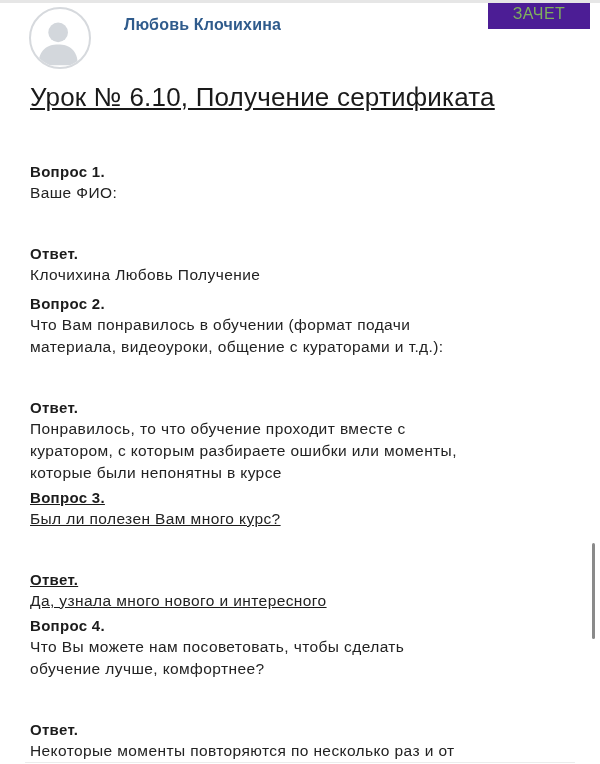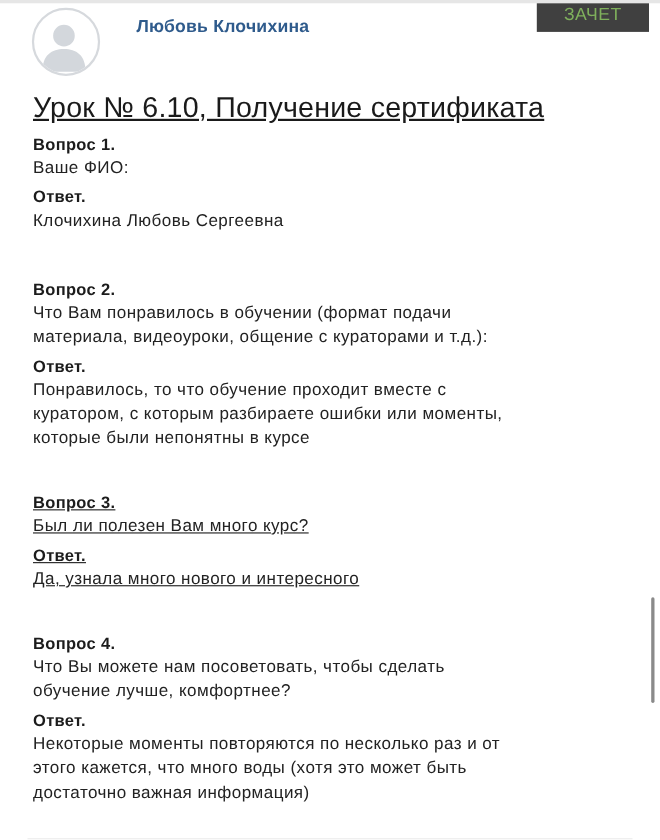"ЗАЧЕТ" .status-badge { background: #404040 -> #4c1d95 }
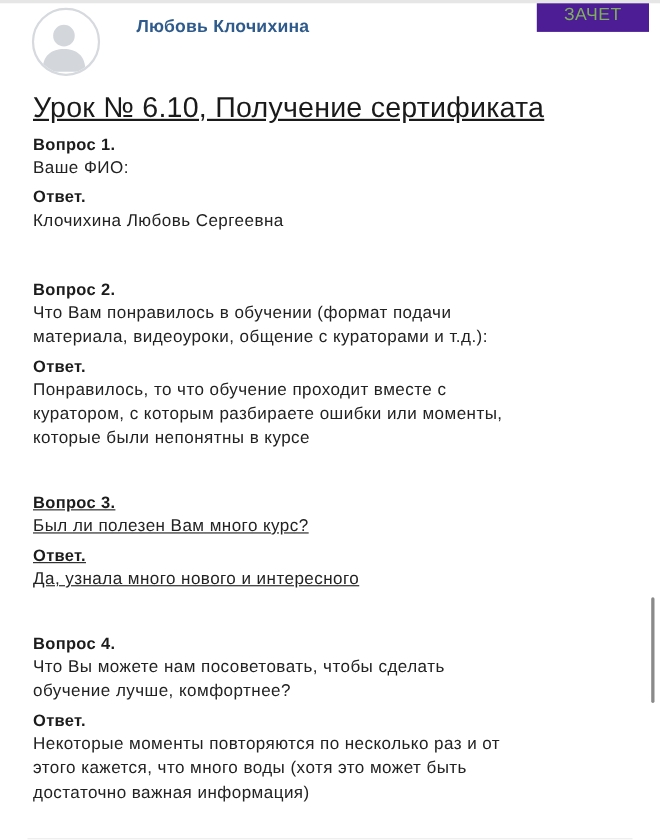"Вопрос 1." .qa-label { margin-top: none -> 40px }
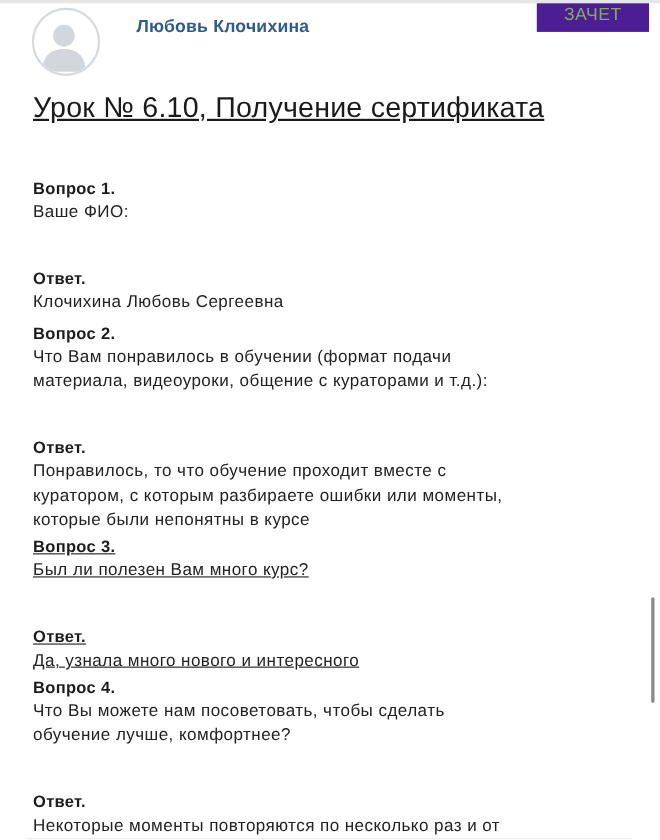"Клочихина Любовь Сергеевна" div.qa-text { text: Сергеевна -> Получение }
